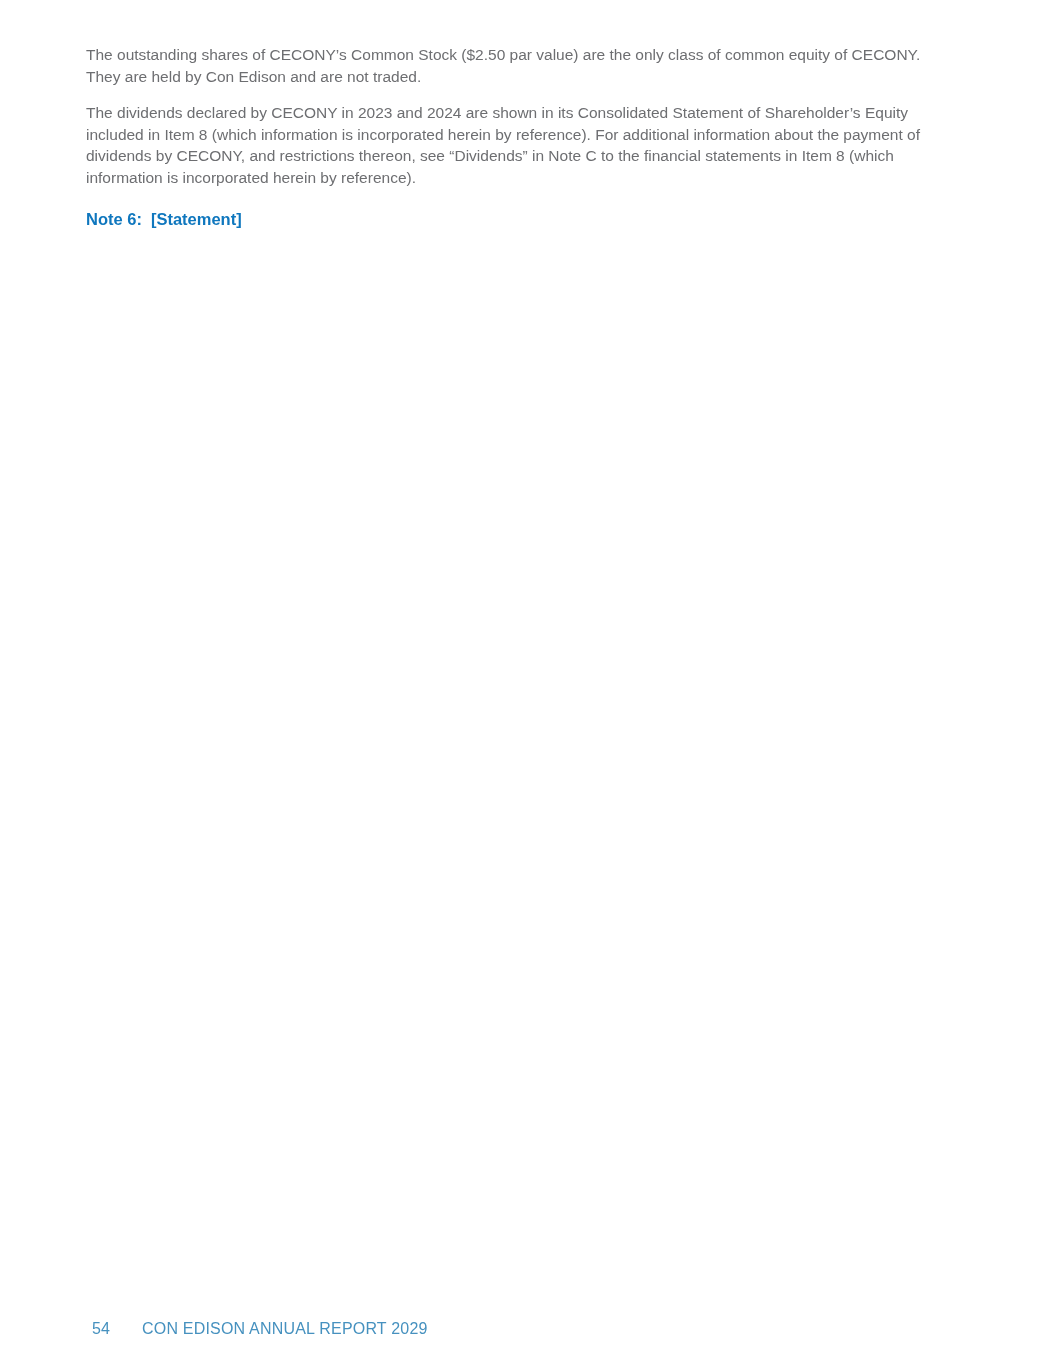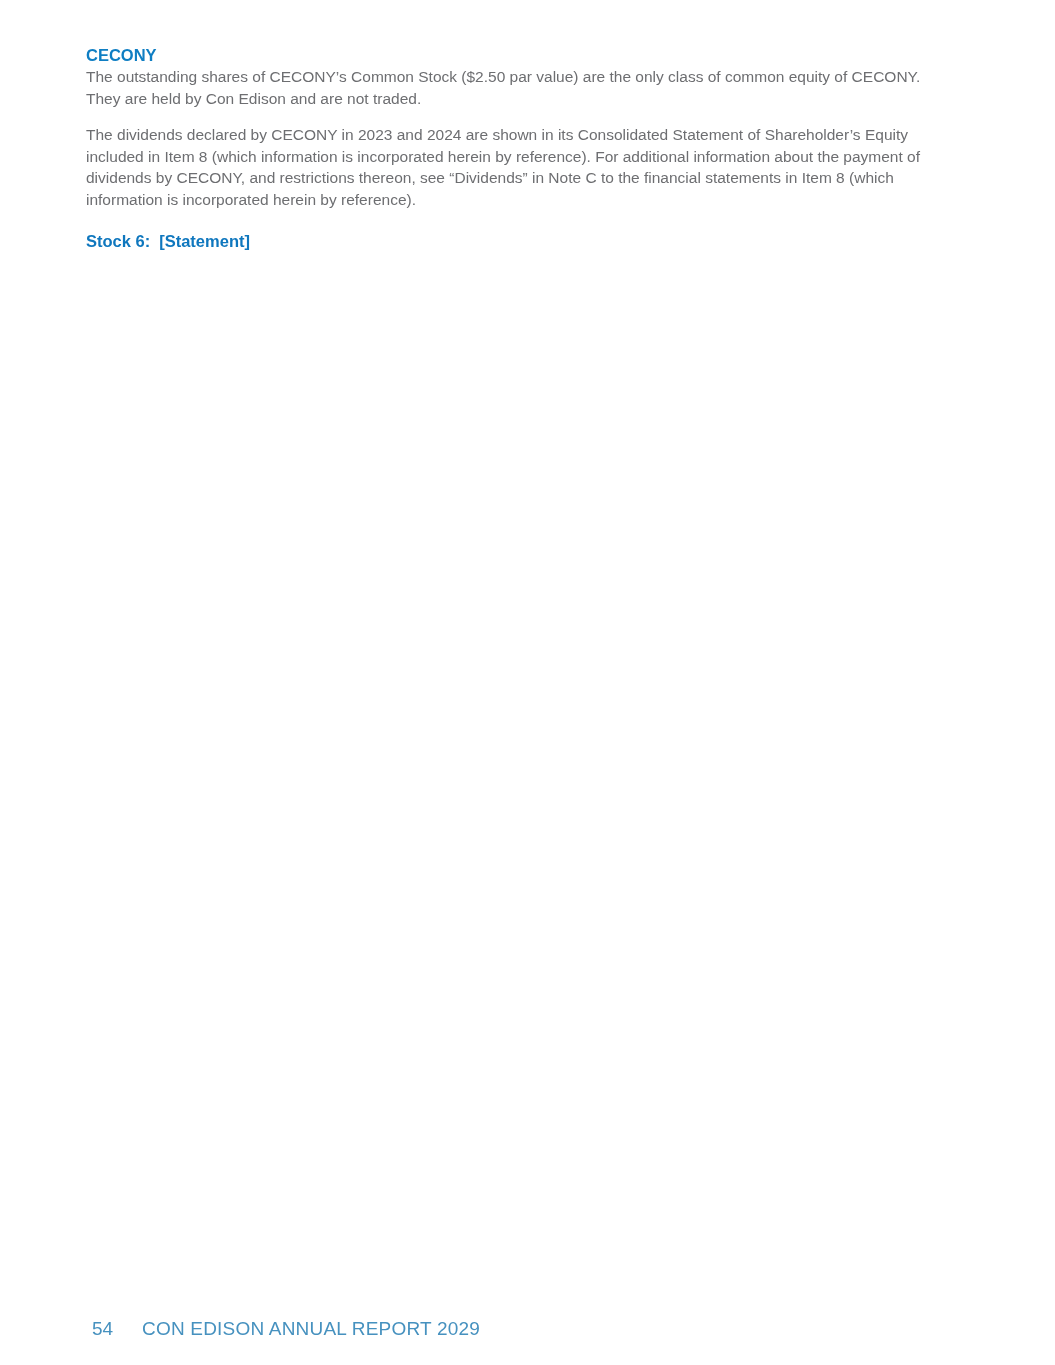"CECONY" h2.section-heading { html: <h2>CECONY</h2> -> none }
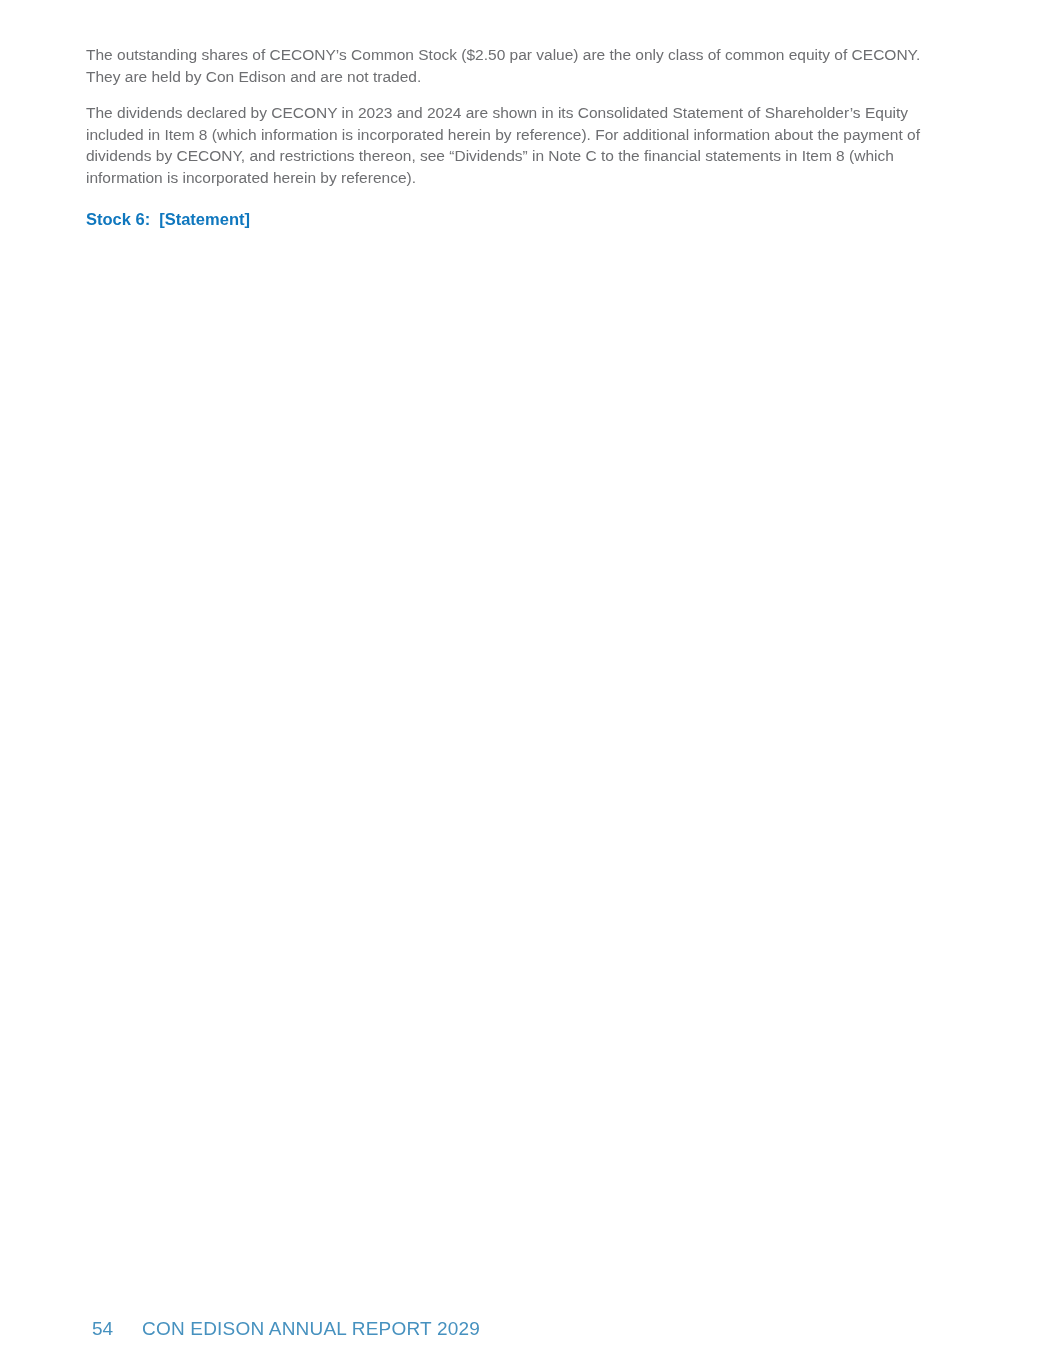"Stock 6:" span.item-label { text: Stock -> Note }
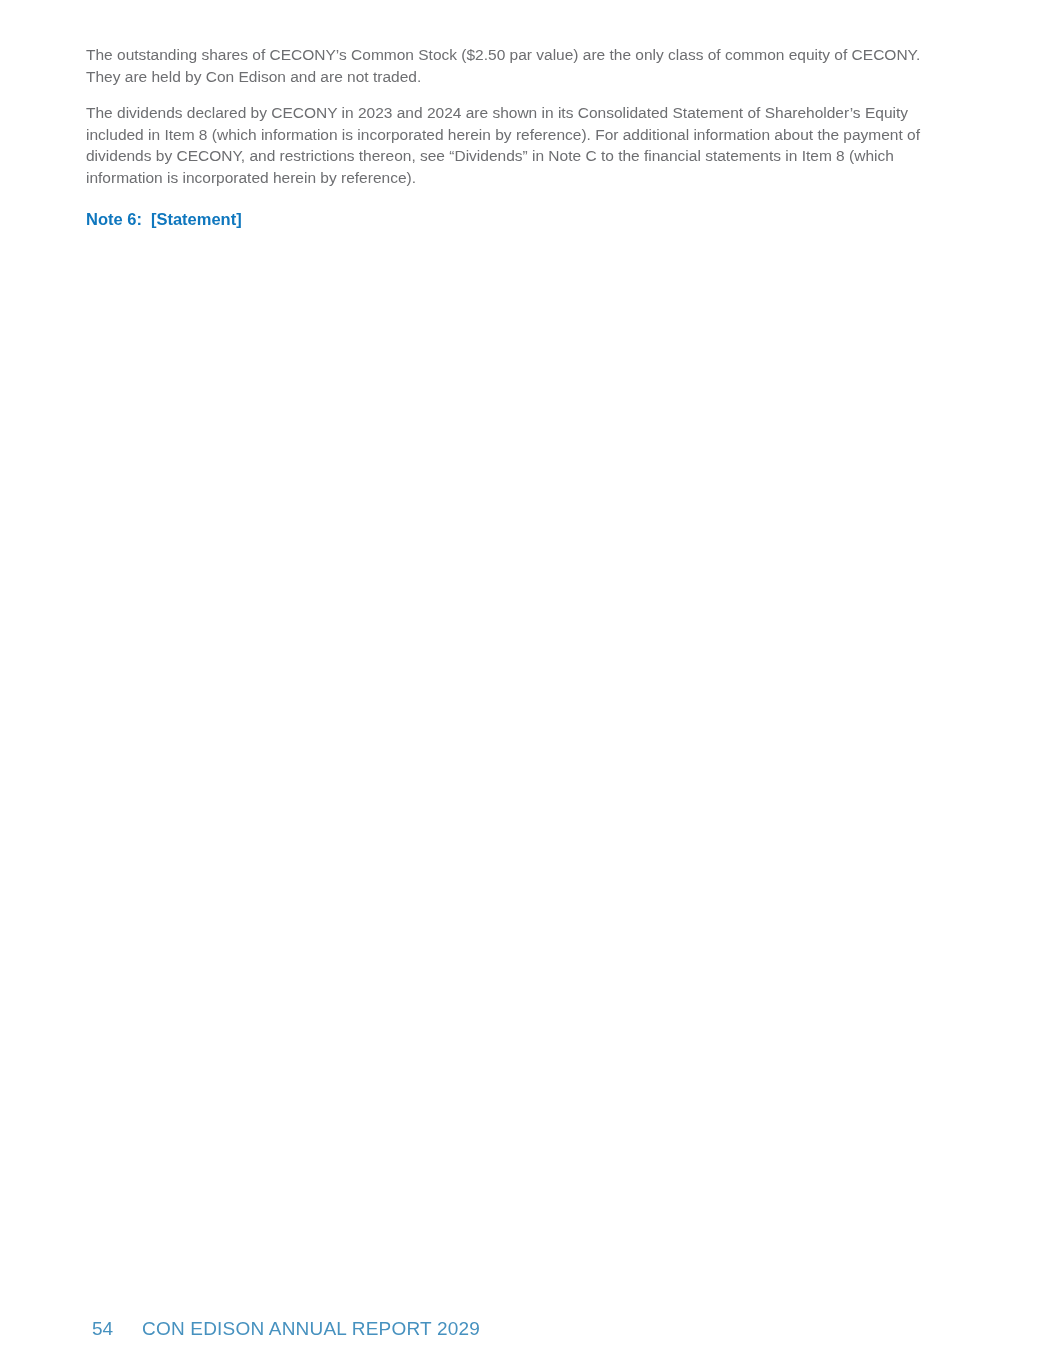"54" .footer { font-size: 19px -> 16px }
